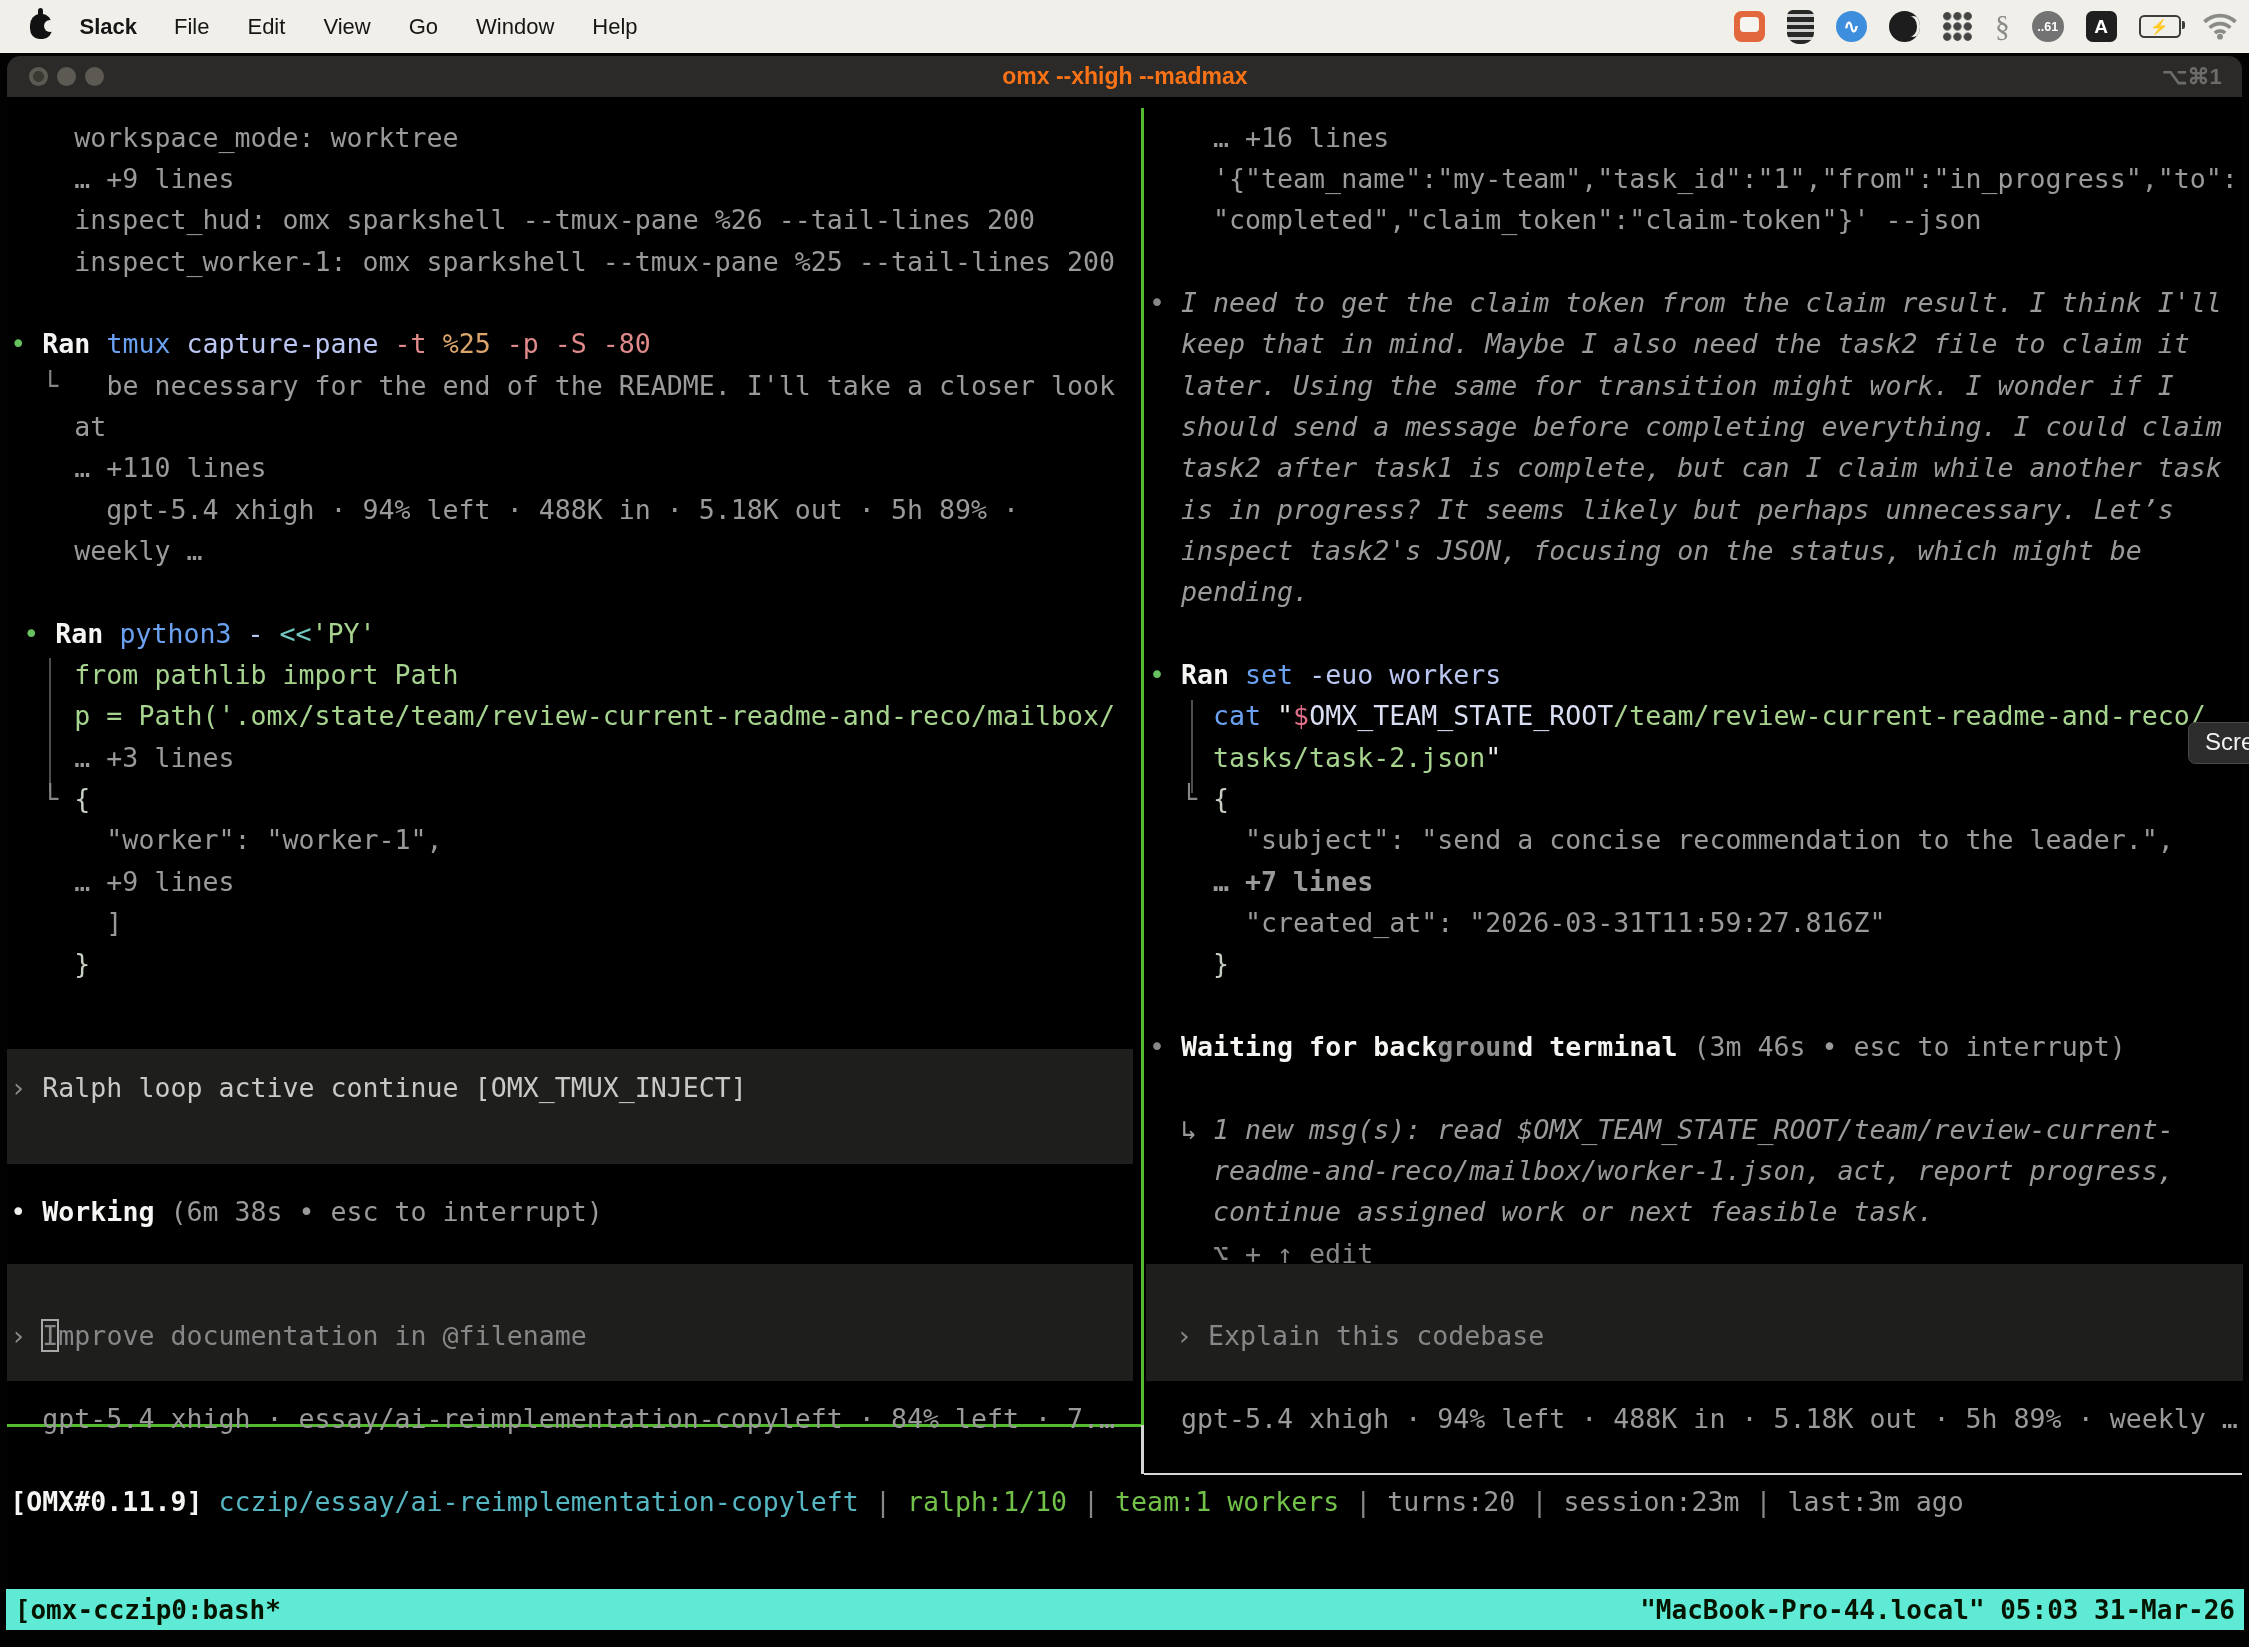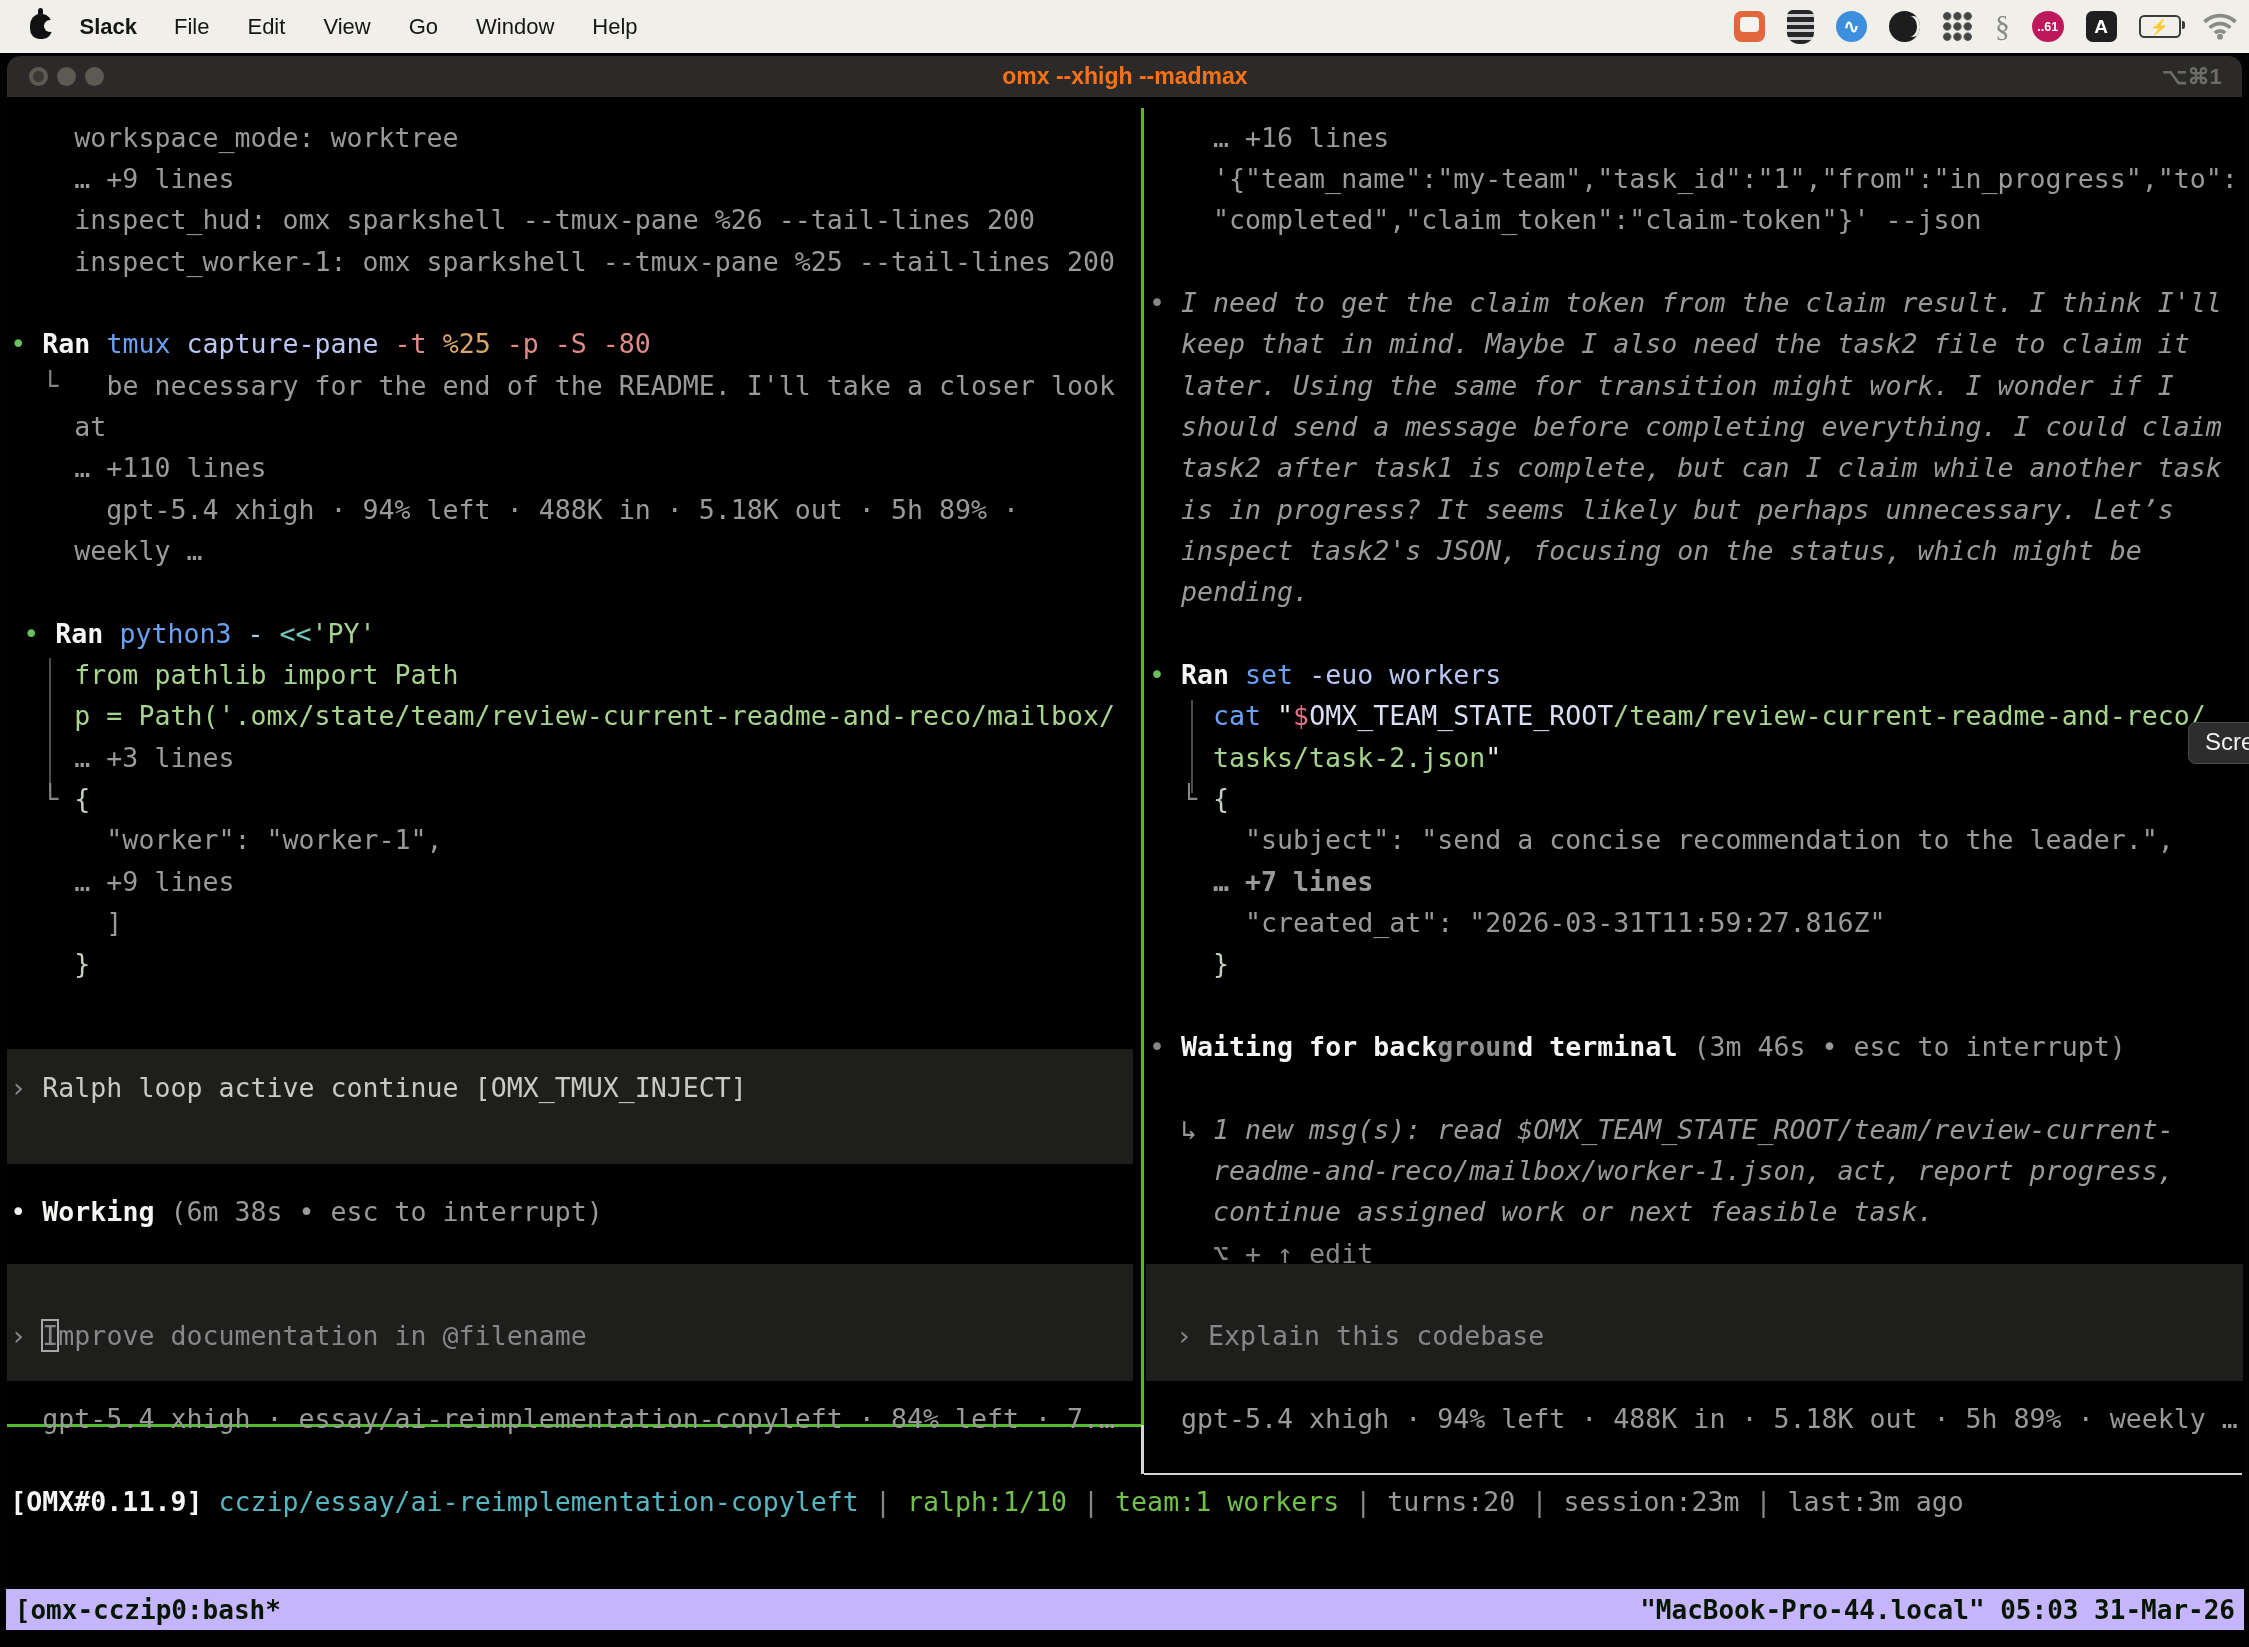"..61" .ic-badge { background: #be185d -> #737373 }
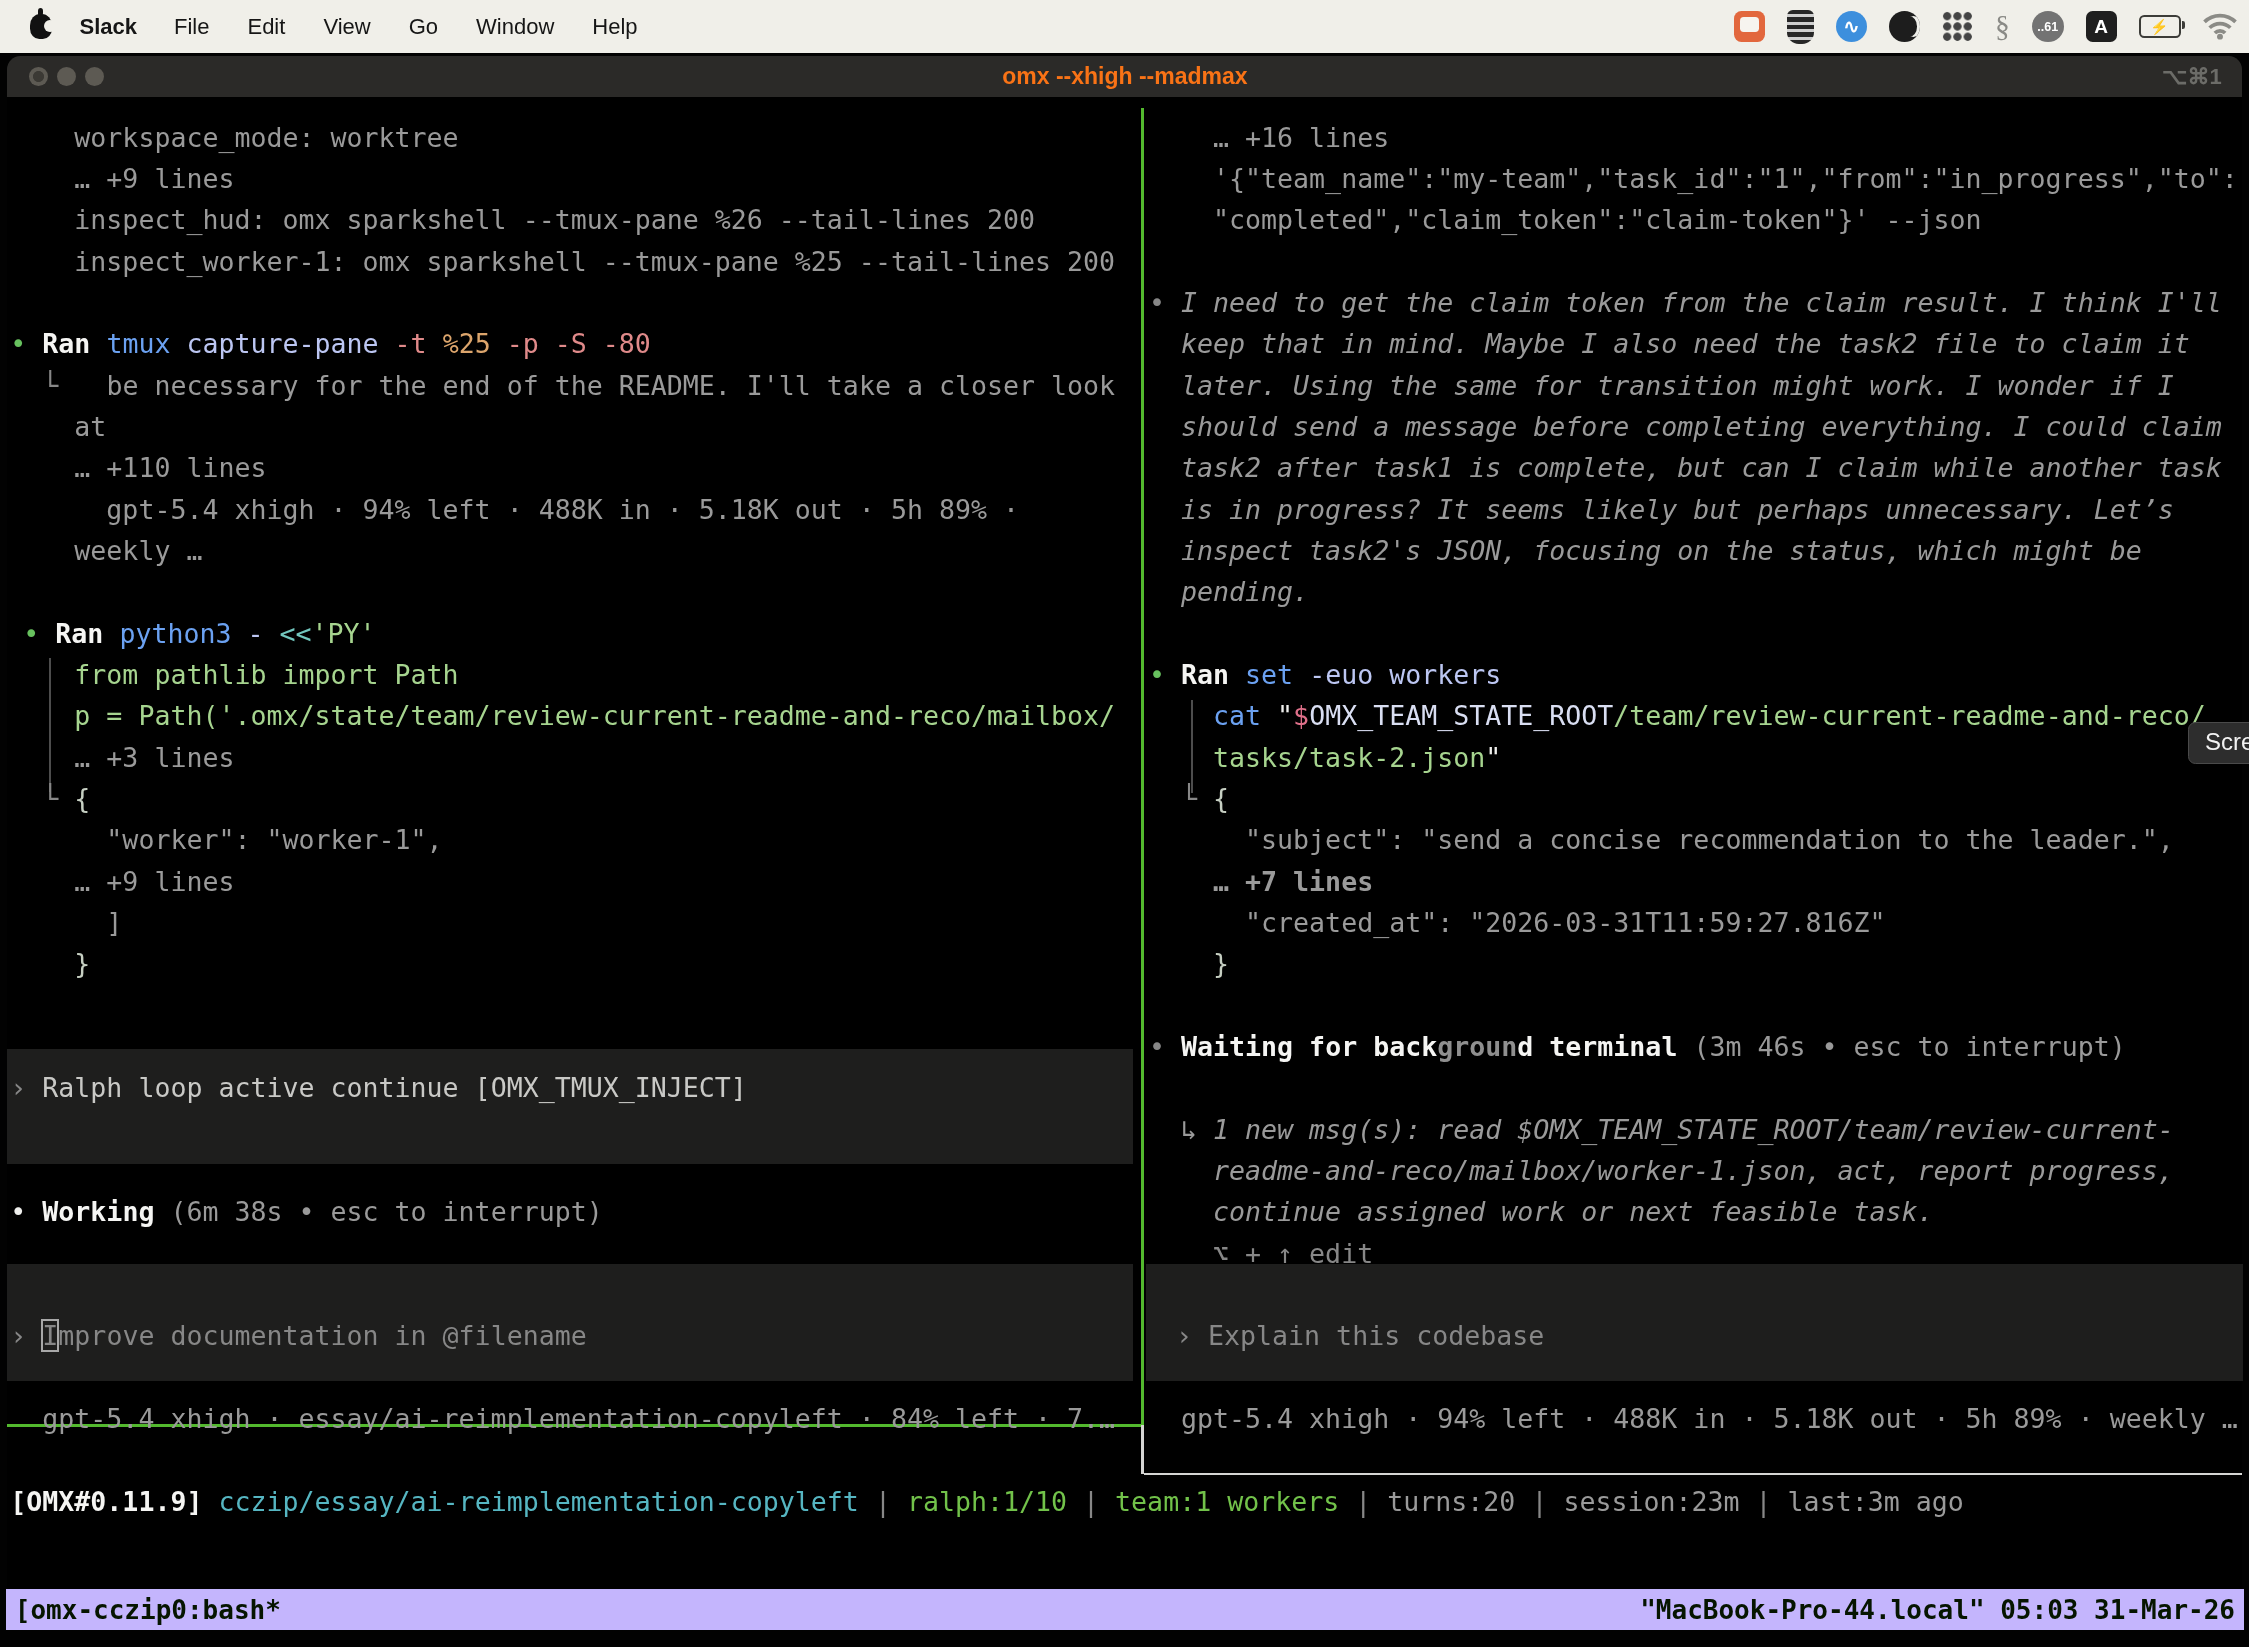"[omx-cczip0:bash*" .tmuxbar { background: #c4b5fd -> #5eead4 }
